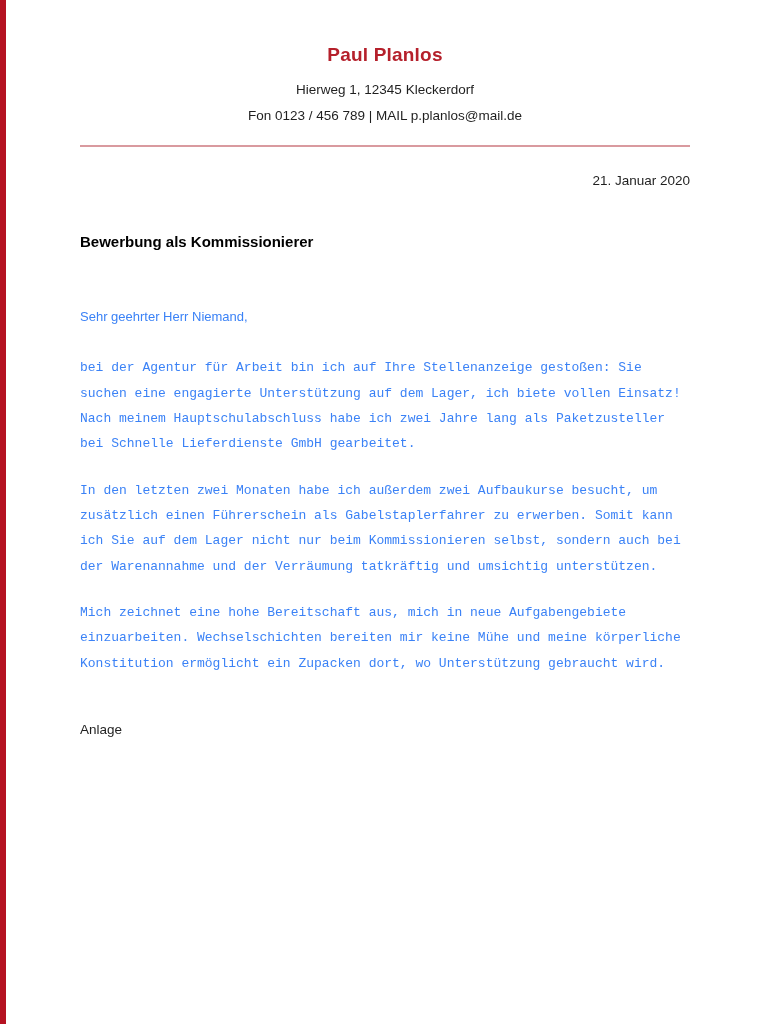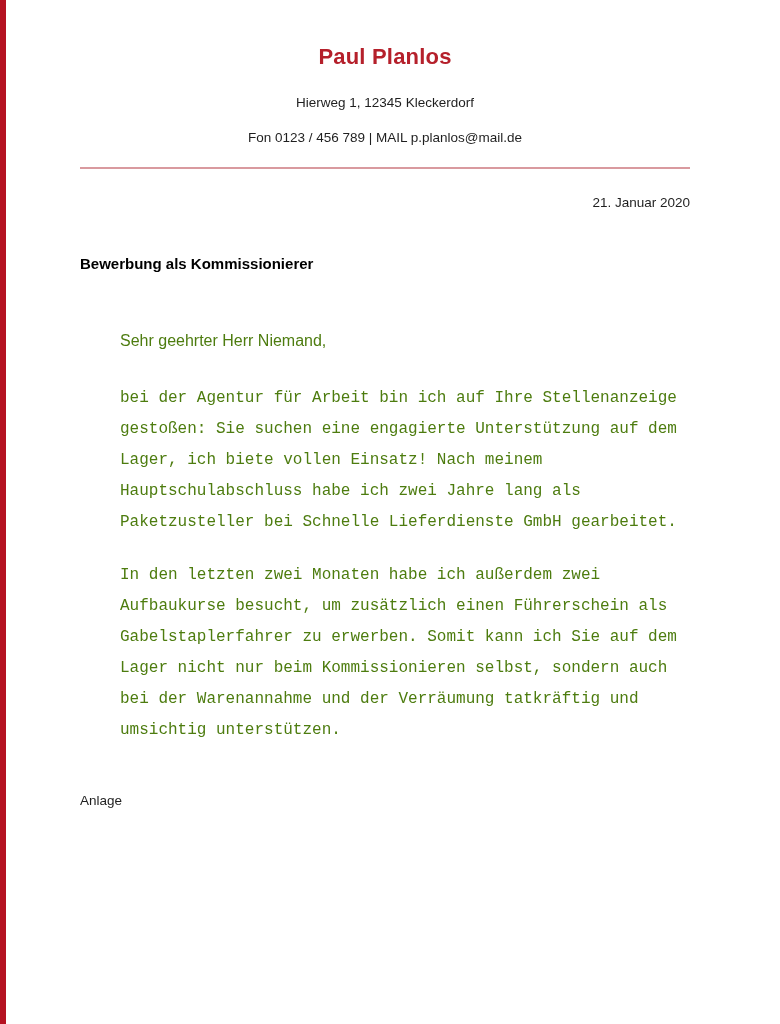"Paul Planlos" .sender-name { font-size: 22px -> 19px; margin: 0 0 22px 0 -> 0 0 12px 0 }
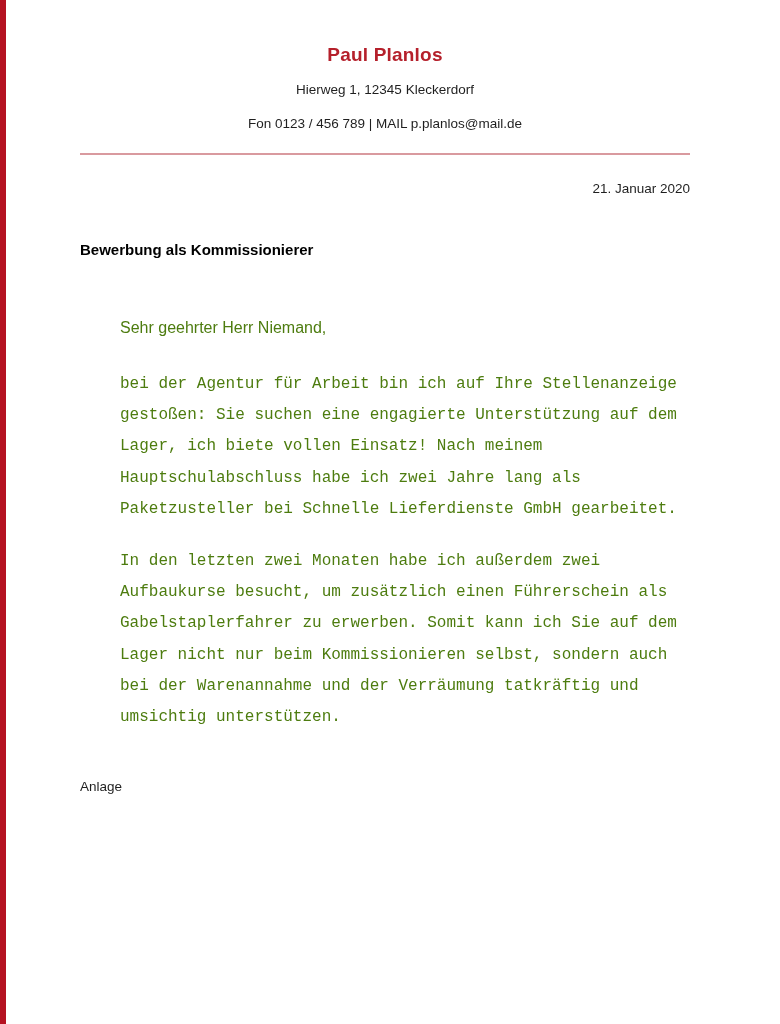"Hierweg 1, 12345 Kleckerdorf" .sender-line { margin: 12px -> 4px }
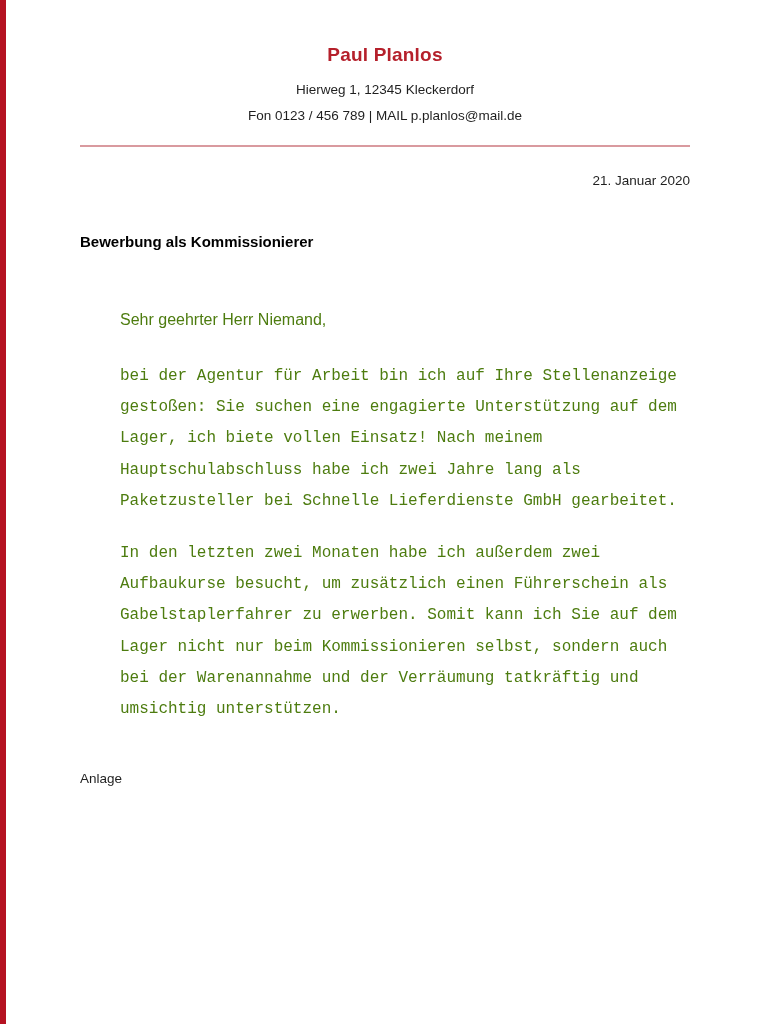"Sehr geehrter Herr Niemand," .body-block { color: #4d7c0f -> #3b82f6; font-size: 16px -> 13px; margin-left: 40px -> none }
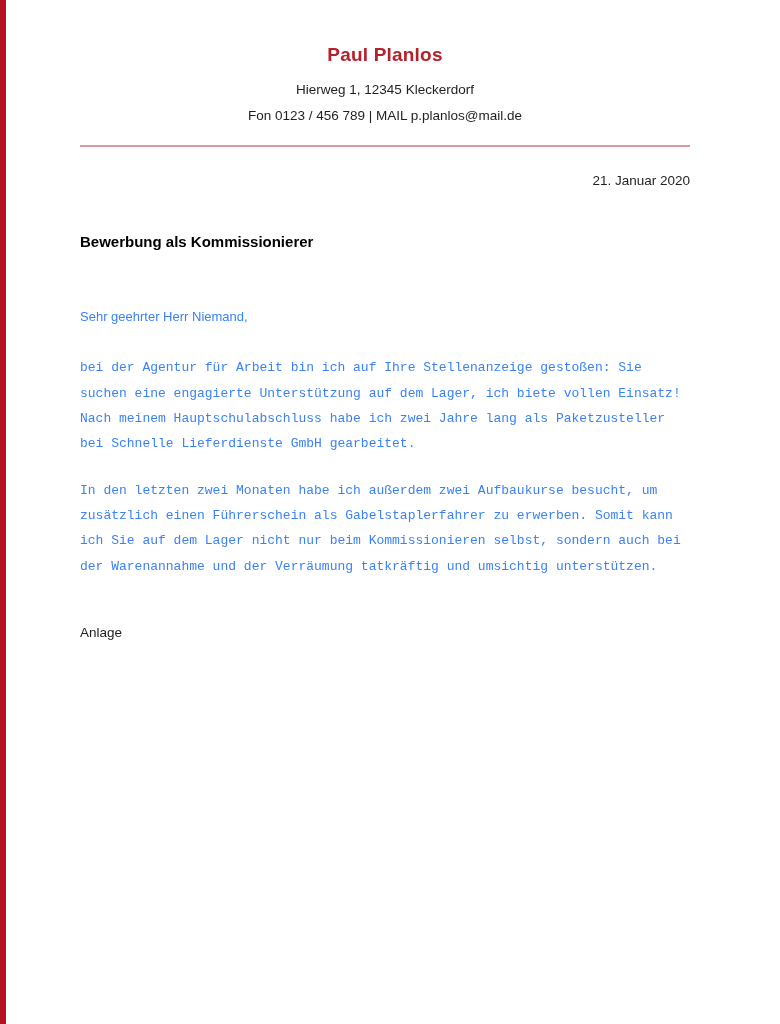"Mich zeichnet eine hohe Bereitschaft" p.para { html: none -> <p>Mich zeichnet eine hohe Bereitschaft aus, mich in neue Aufgabengebiete einzuarbeiten. Wechselschichten bereiten mir keine Mühe und meine körperliche Konstitution ermöglicht ein Zupacken dort, wo Unterstützung gebraucht wird.</p> }
